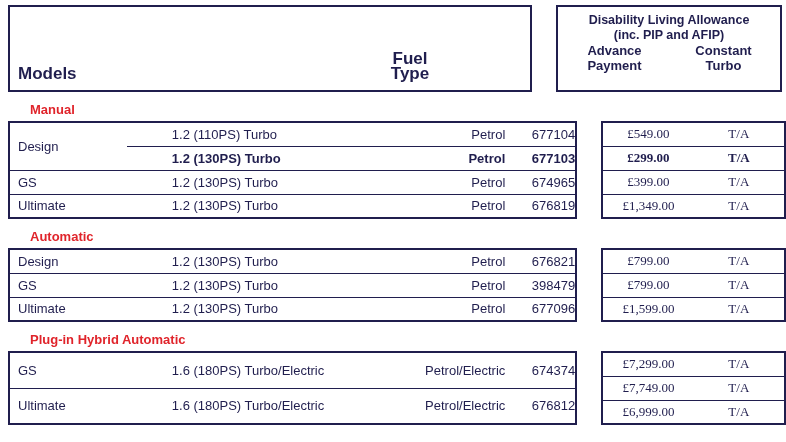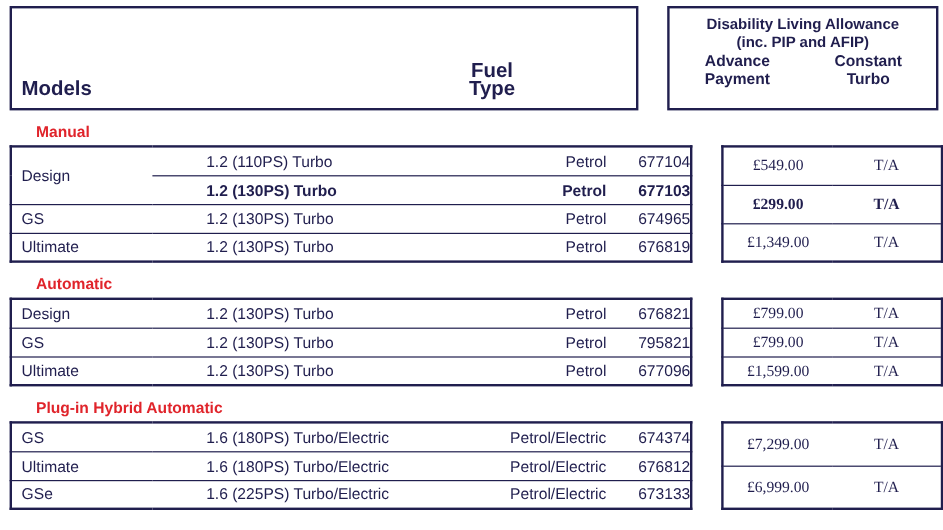"£399.00" tr { html: none -> <tr> <td>£399.00</td> <td>T/A</td> </tr> }
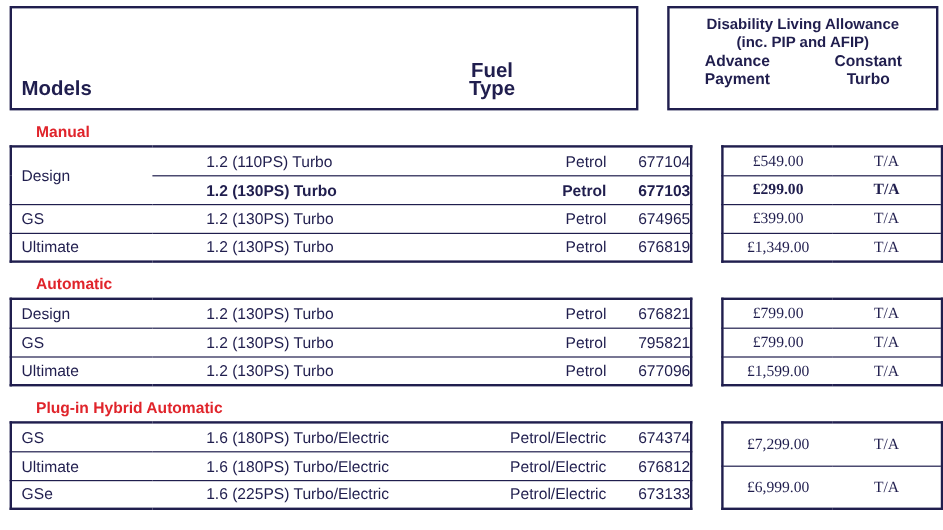"795821" td.vtn { text: 795821 -> 398479 }
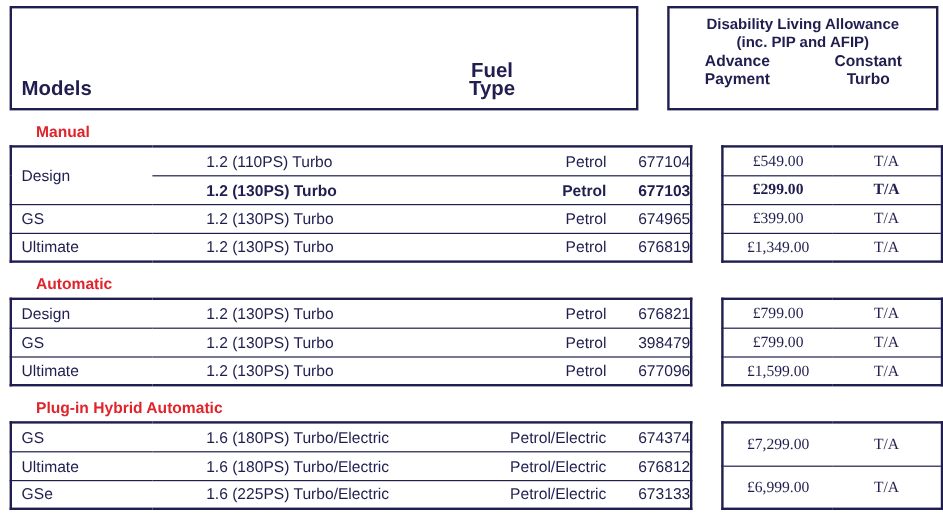"£7,749.00" tr { html: none -> <tr> <td>£7,749.00</td> <td>T/A</td> </tr> }
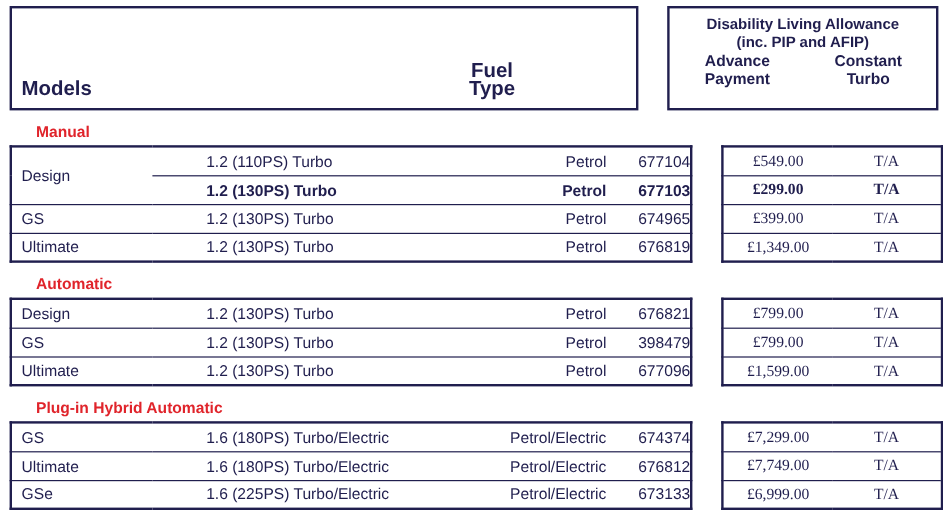"GSe" tr { html: <tr> <td>GSe</td> <td>1.6 (225PS) Turbo/Electric</td> <td>Petrol/Electric</td> <td>673133</td> </tr> -> none }
